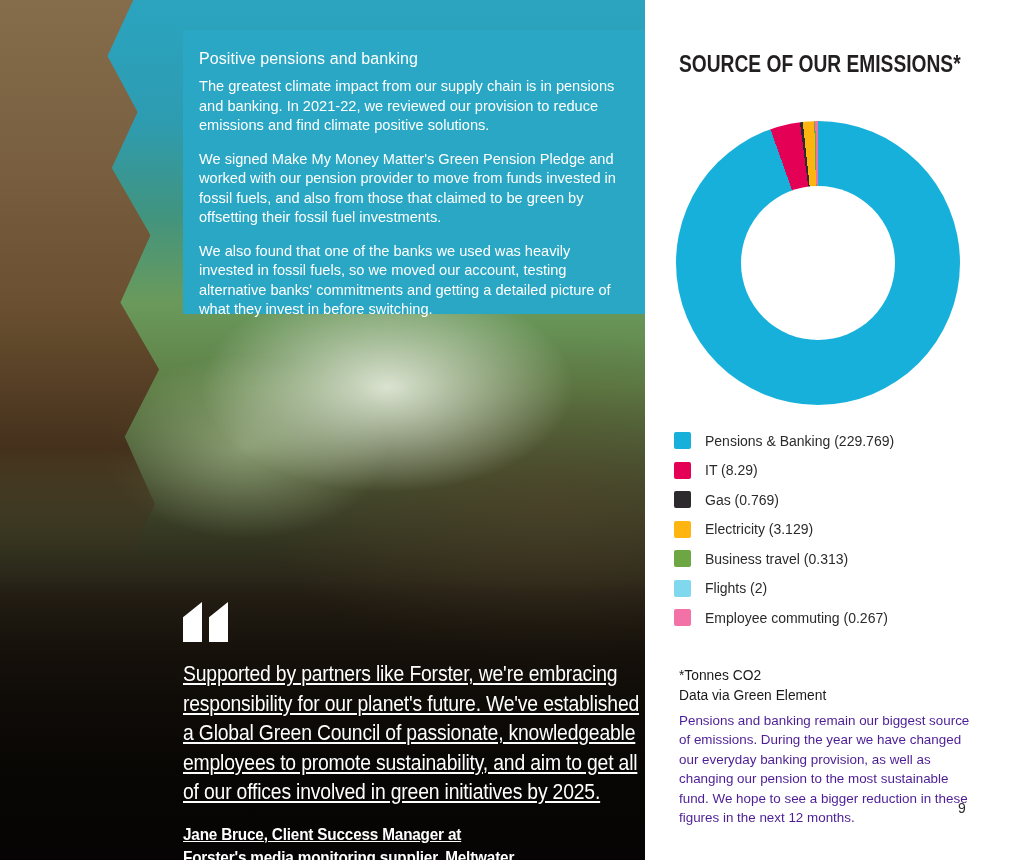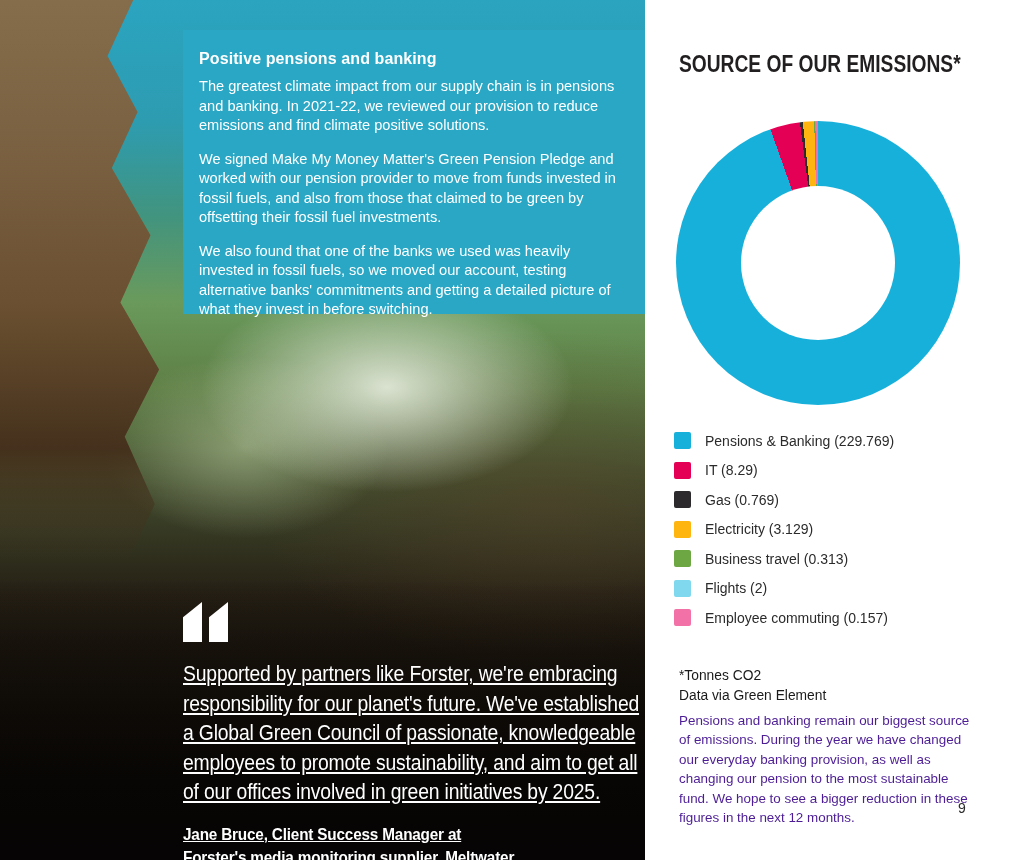"Positive pensions and banking" .info-box h2 { font-weight: bold -> normal }
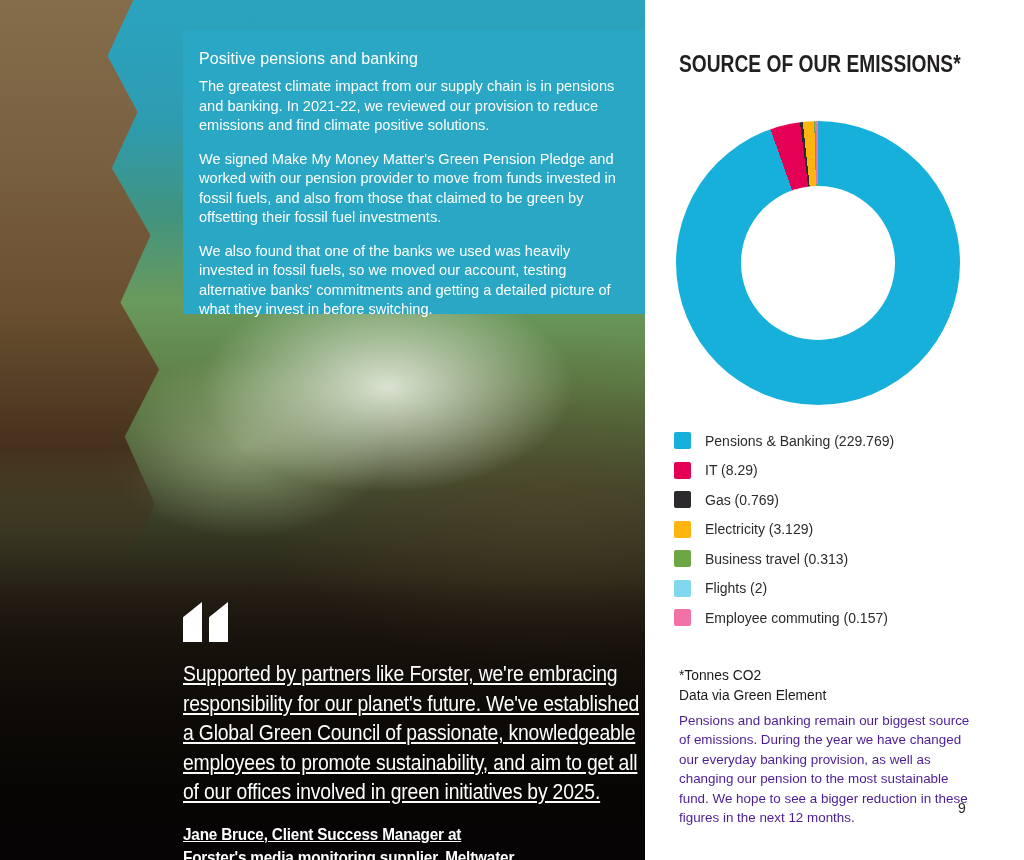"Employee commuting (0.157)" span.legend-label { text: 0.157 -> 0.267 }
